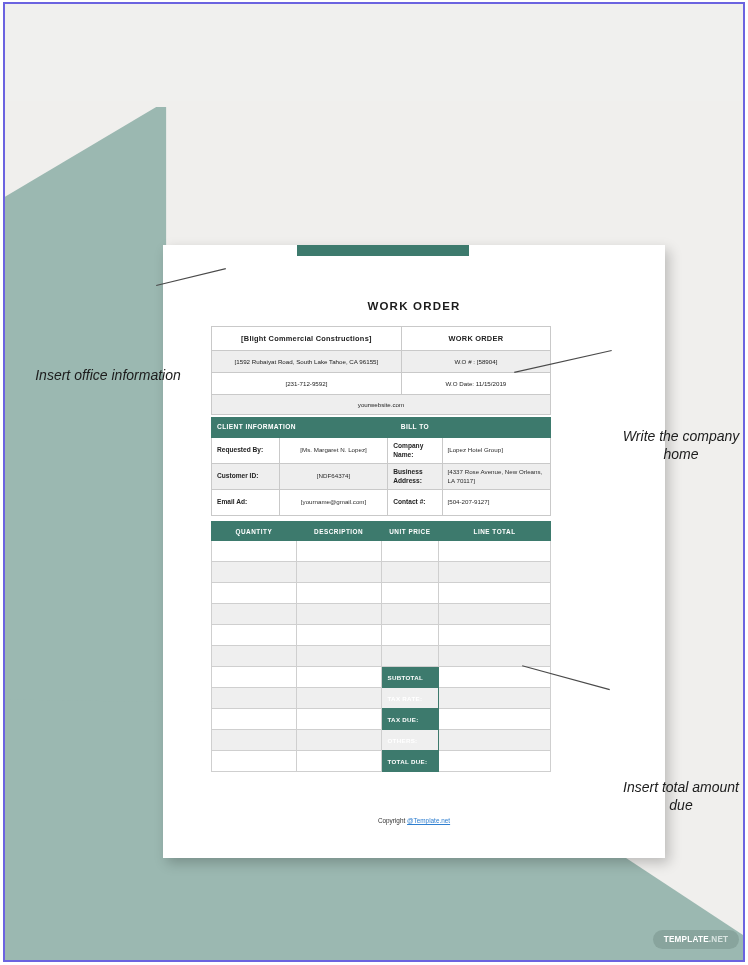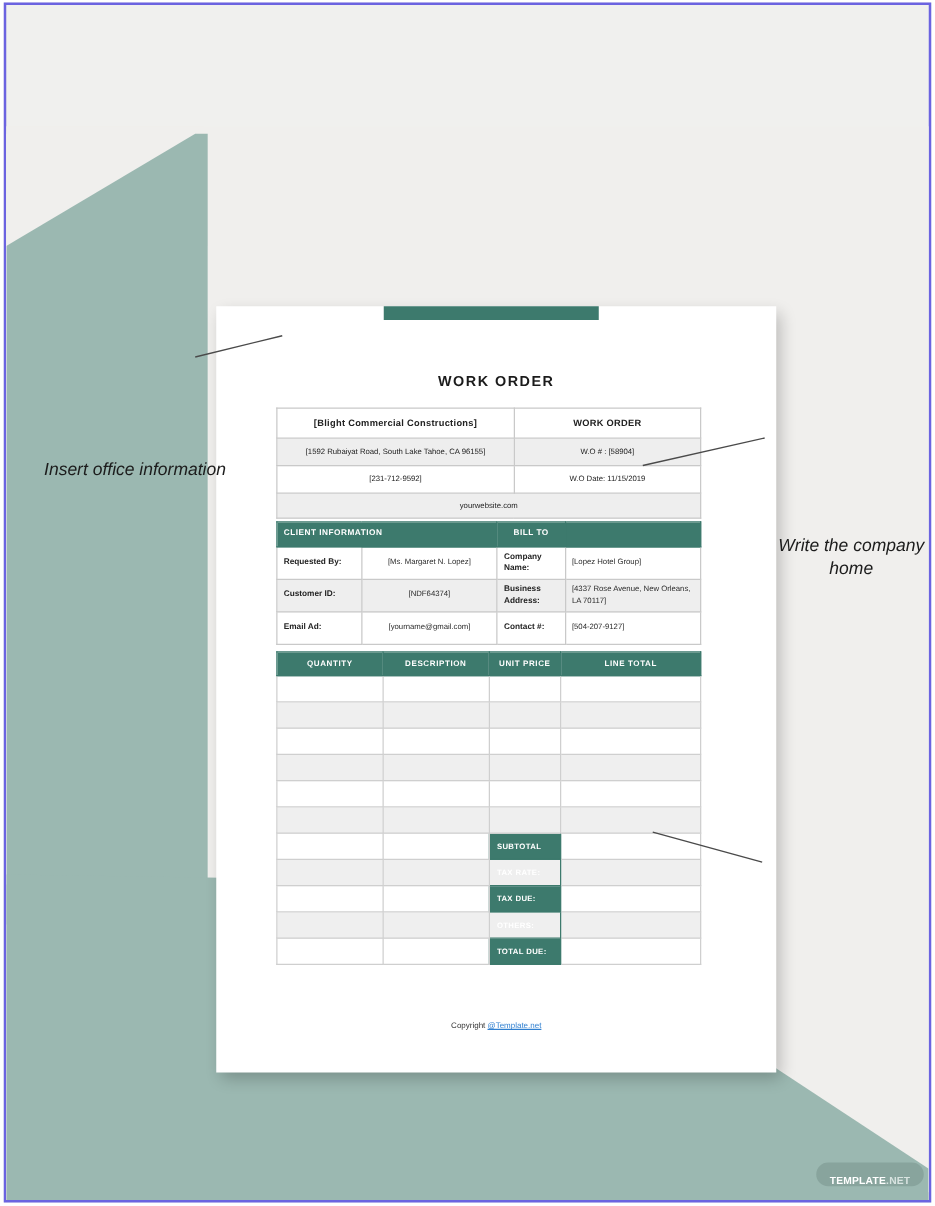"WORK ORDER" .sheet { left: 168px -> 158px; width: 448px -> 502px }
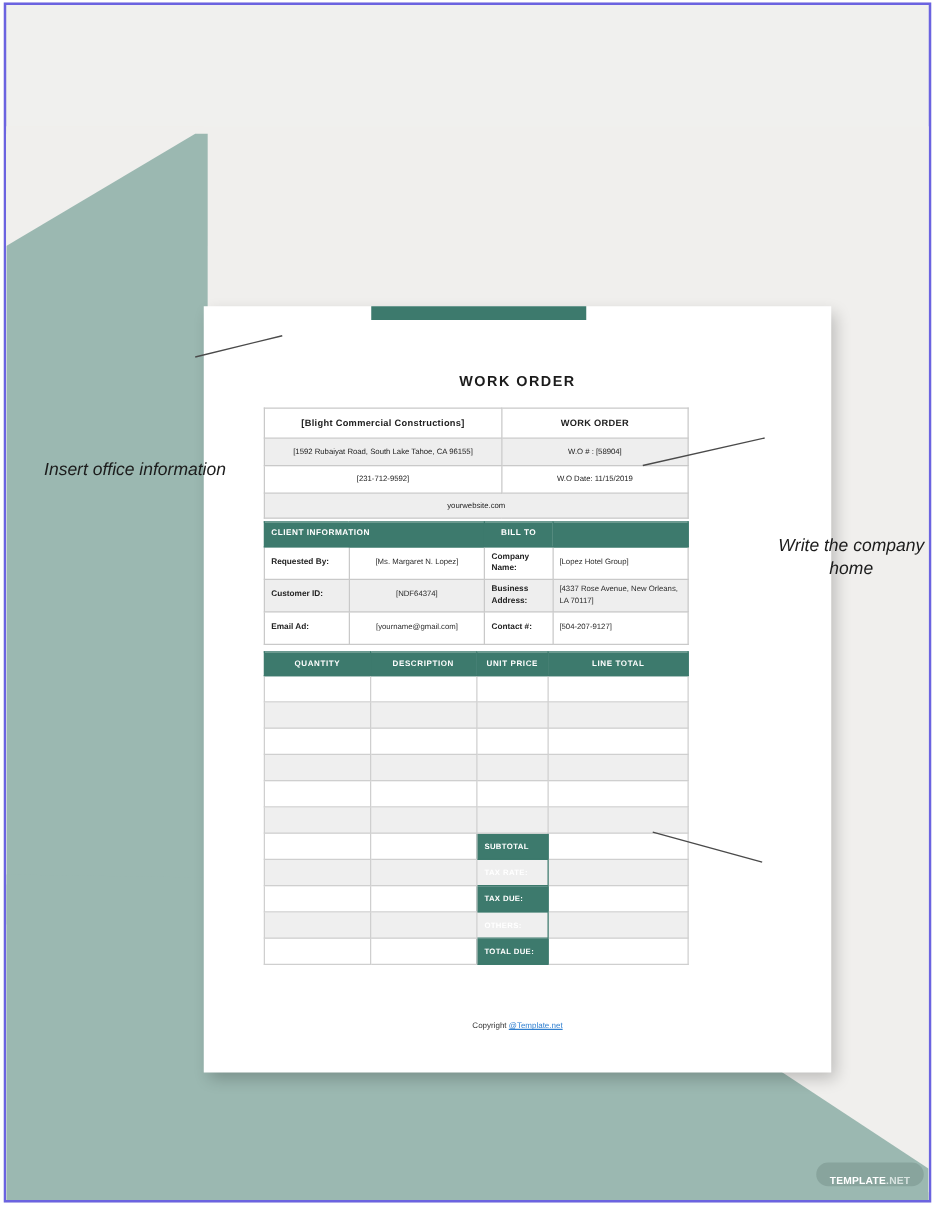"Insert total amount due" div.anno { html: none -> <div>Insert total amount due</div> }
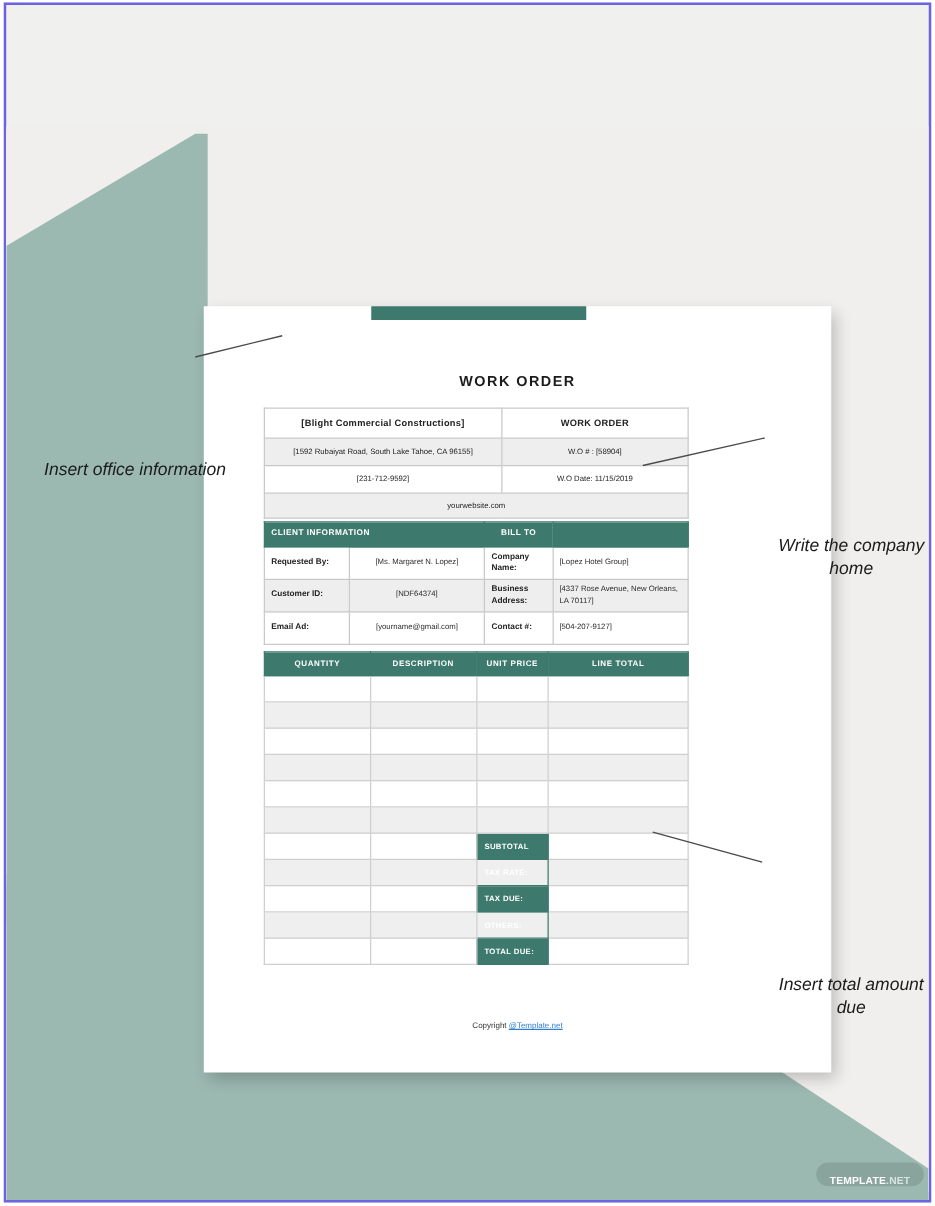"TEMPLATE" .badge { align-items: flex-end -> center }
